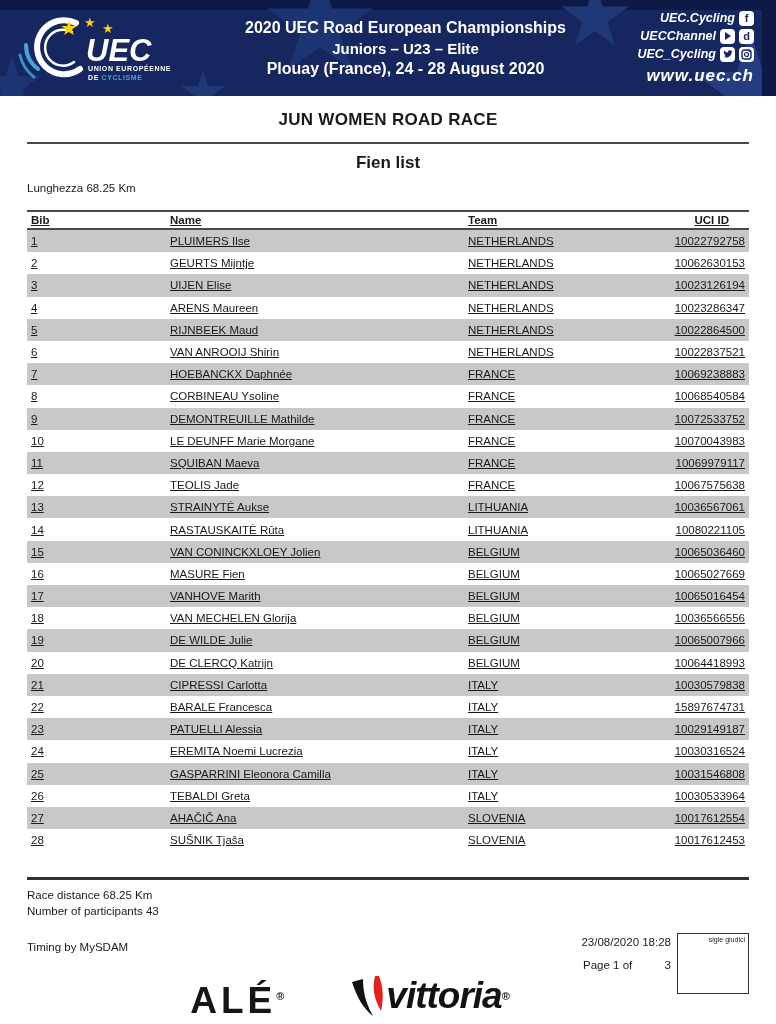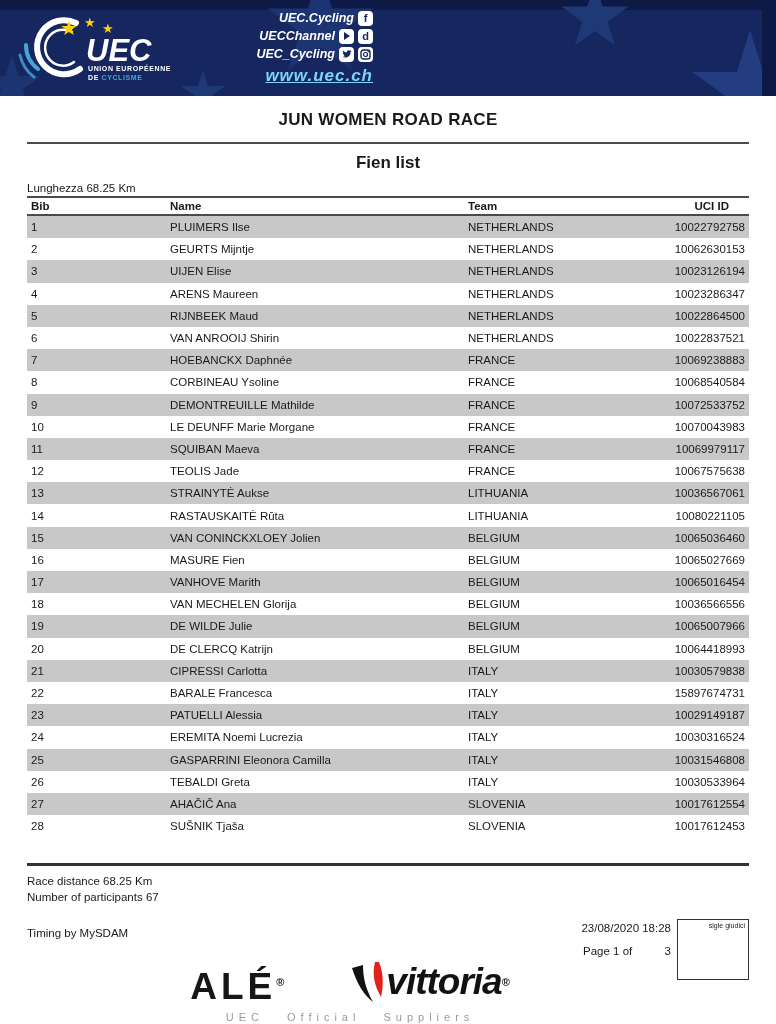"2020 UEC Road European Championships" div.banner-center { html: none -> <div> <div>2020 UEC Road European Championships</div> <div>Juniors – U23 – Elite</div> <div>Plouay (France), 24 - 28 August 2020</div> </div> }
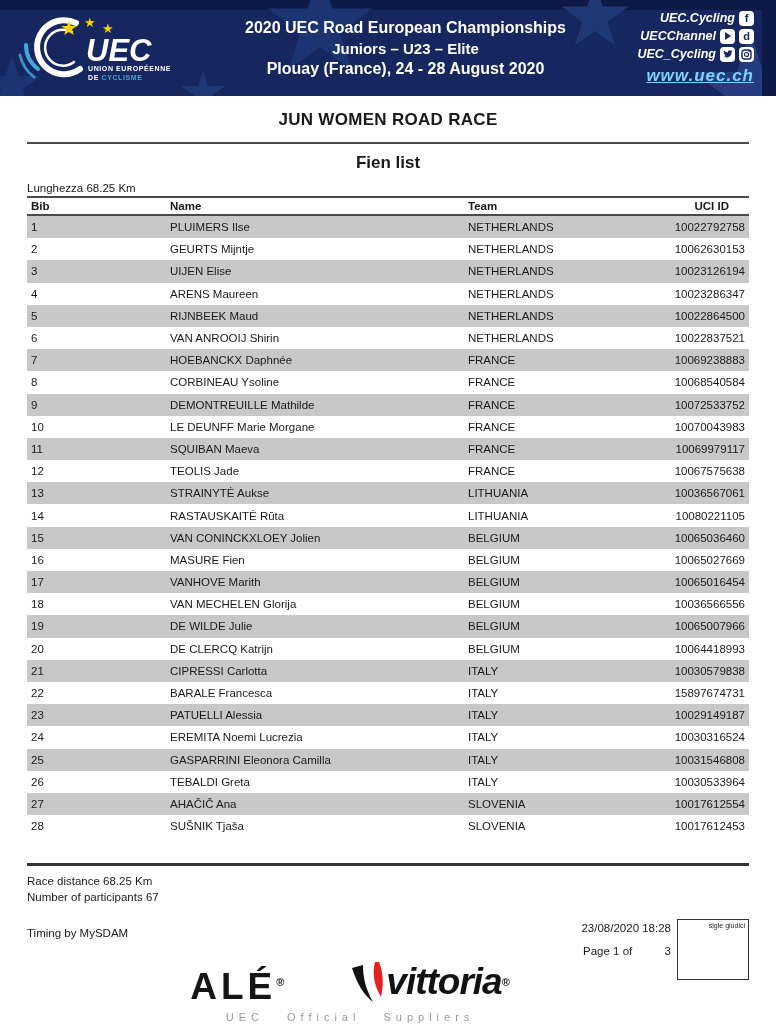"www.uec.ch" .website { color: #7dd3fc -> #ffffff; text-decoration: underline -> none }
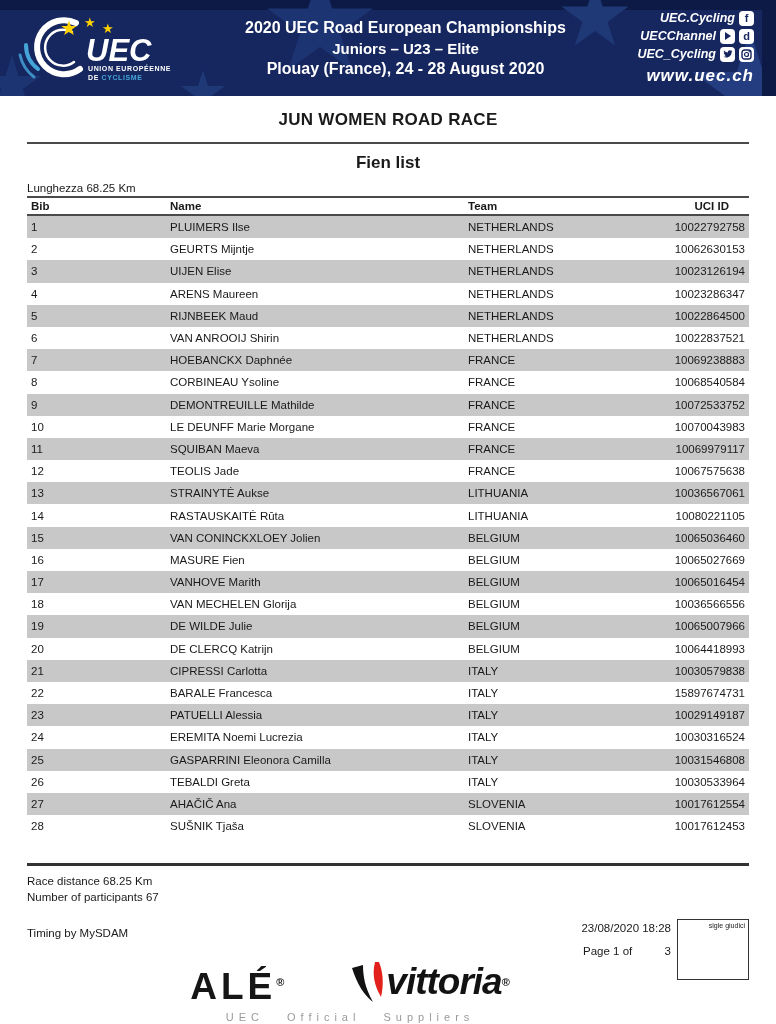"Bib" .table { margin-top: 2px -> 16px; text-decoration: none -> underline }
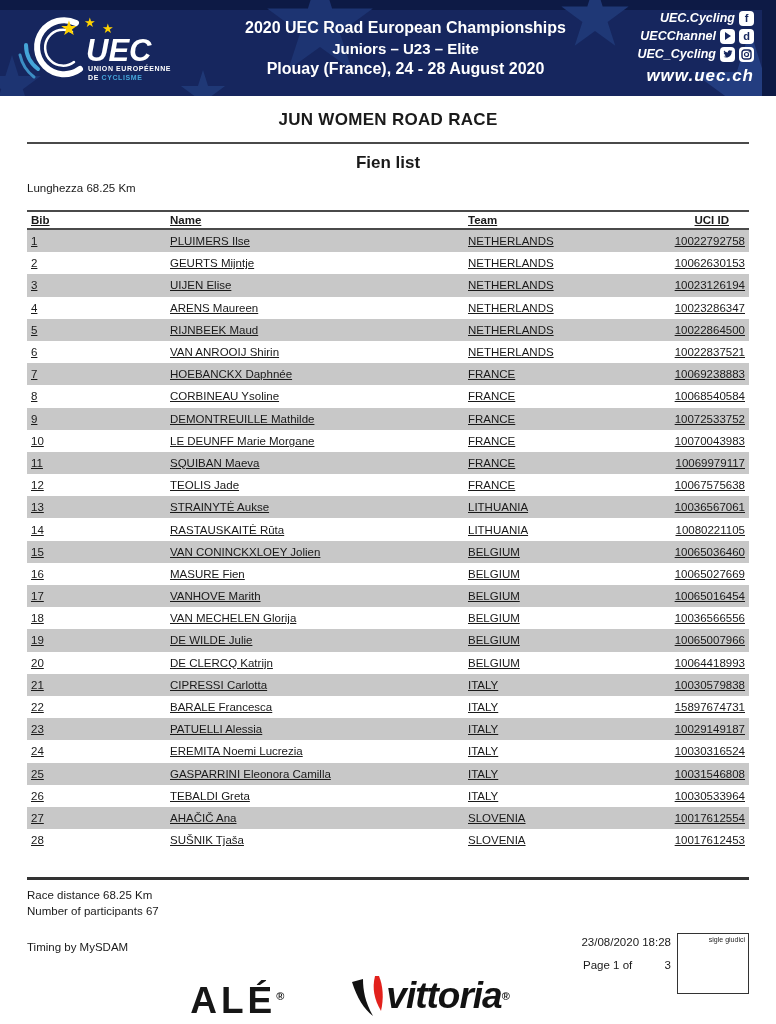"Number of participants 67" div { text: 67 -> 43 }
